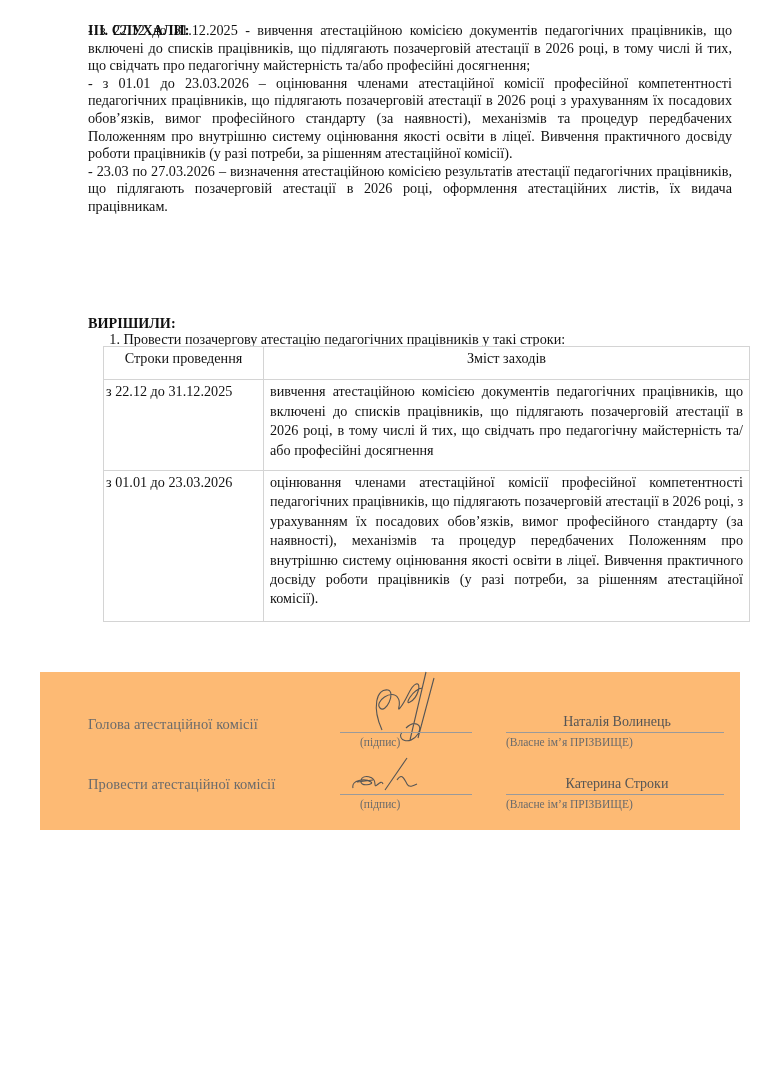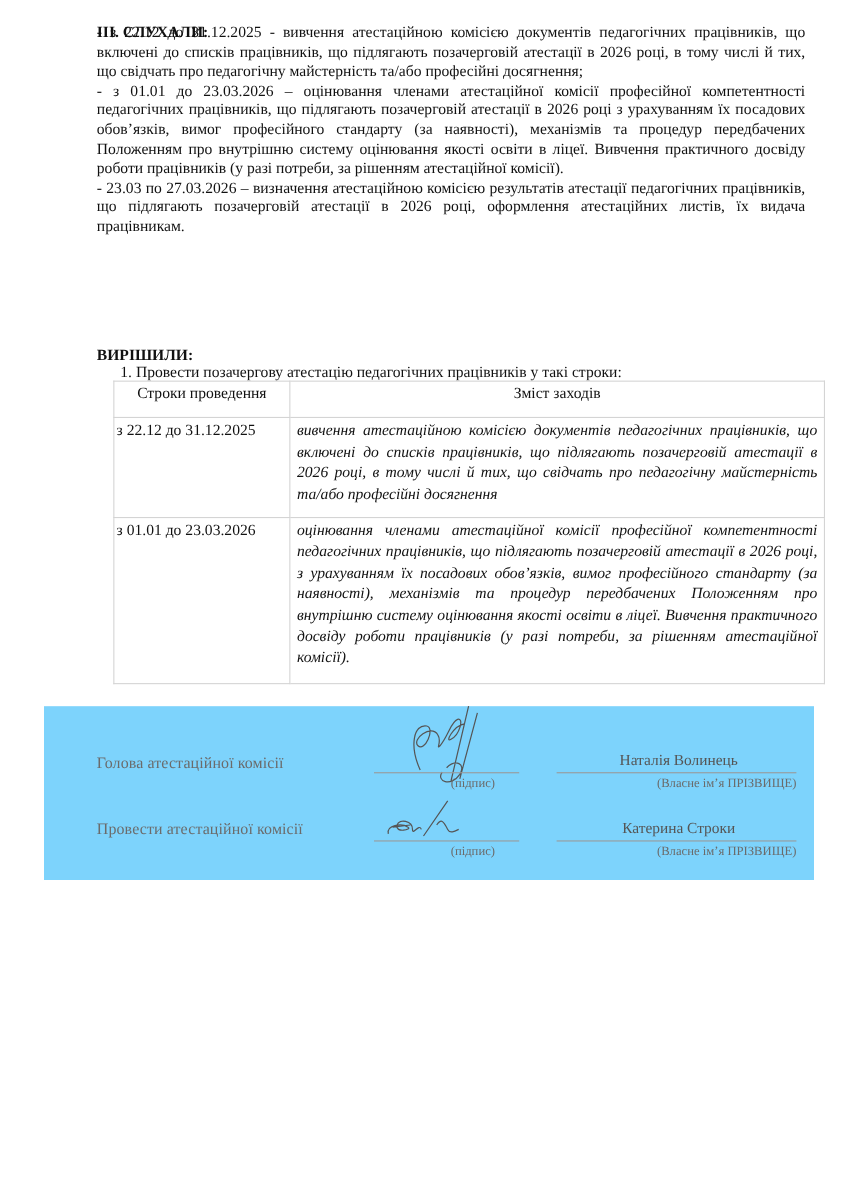"вивчення атестаційною комісією" table.plan td.desc { font-style: italic -> none }
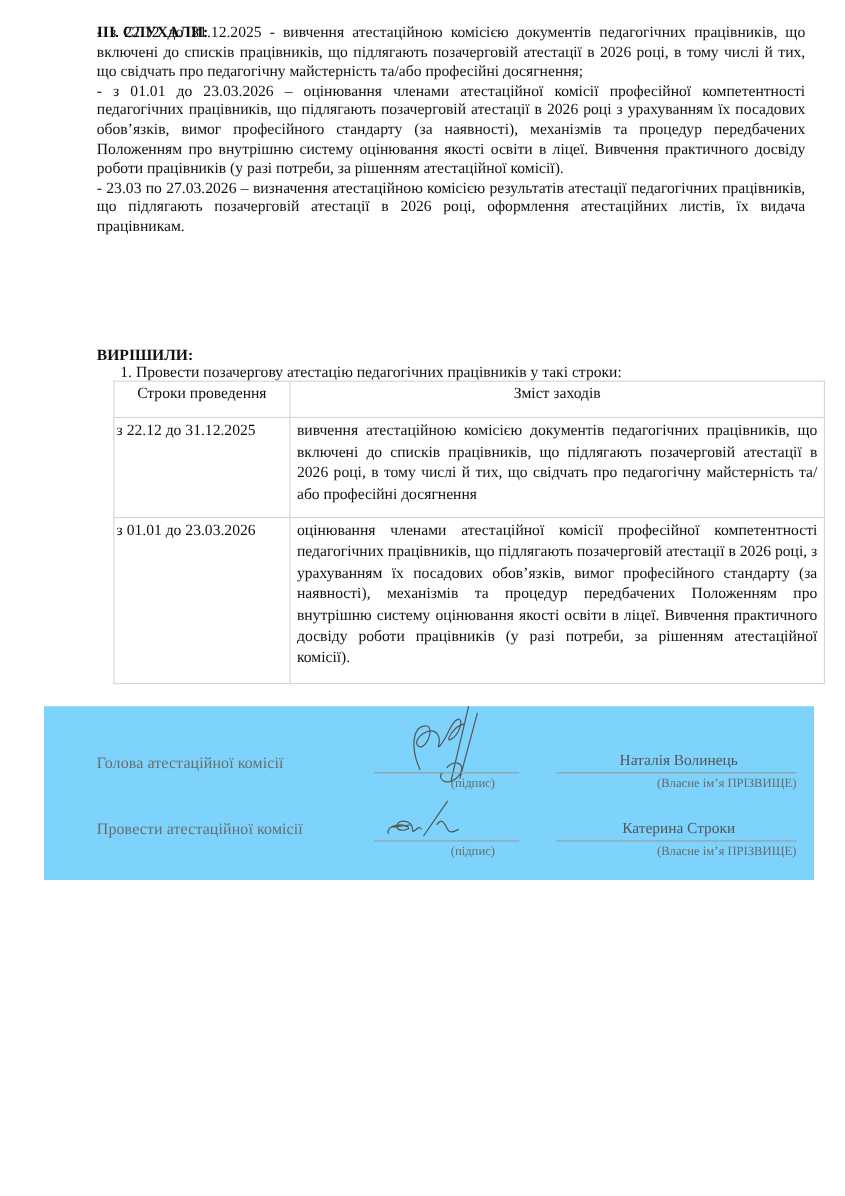"Голова атестаційної комісії" .sig-block { background: #7dd3fc -> #fdba74; top: 642px -> 672px }
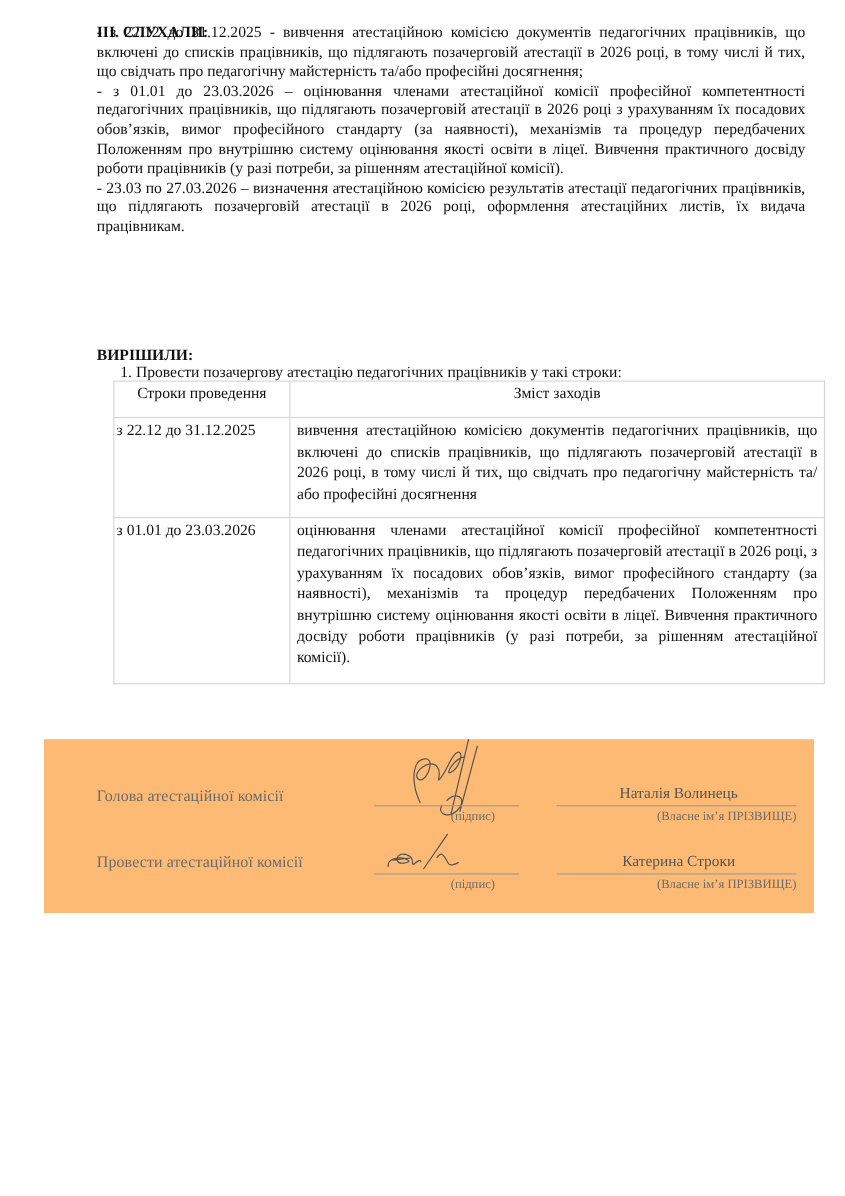"(підпис)" .sig-cap { text-align: right -> left }
